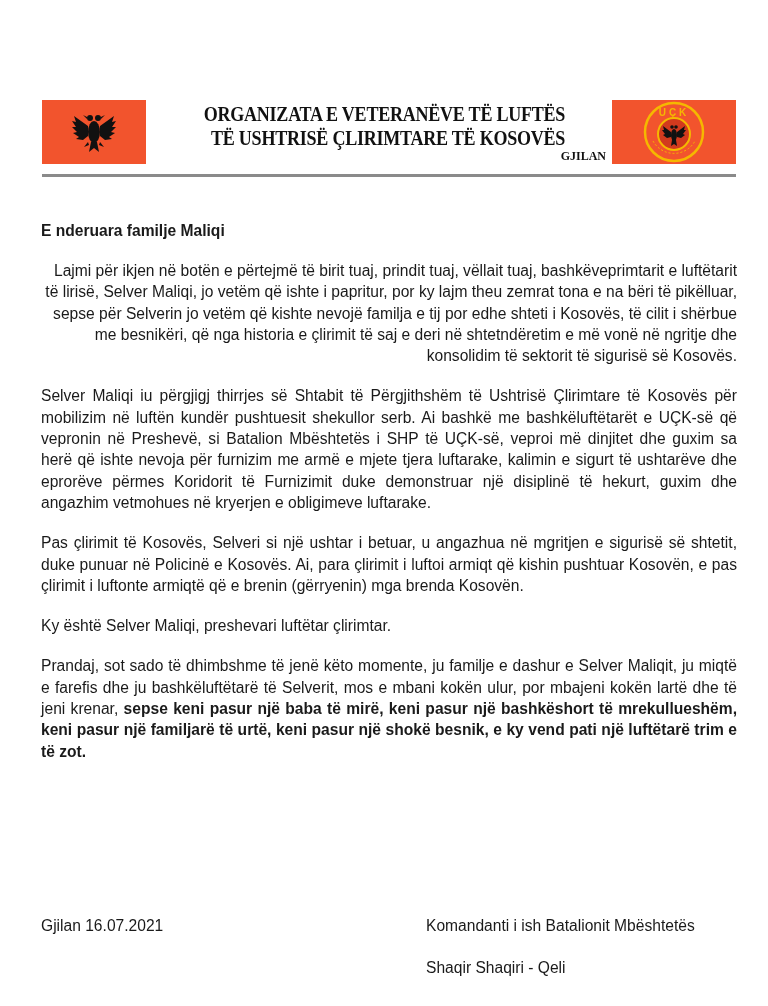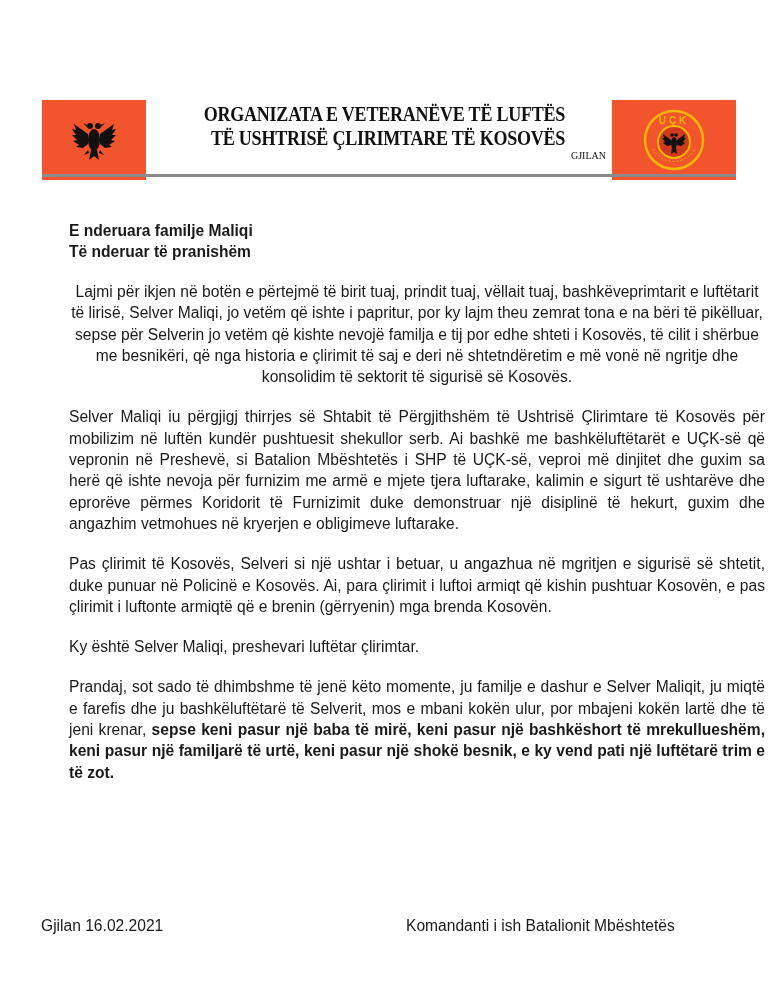"UÇK" .flag { height: 80px -> 64px }
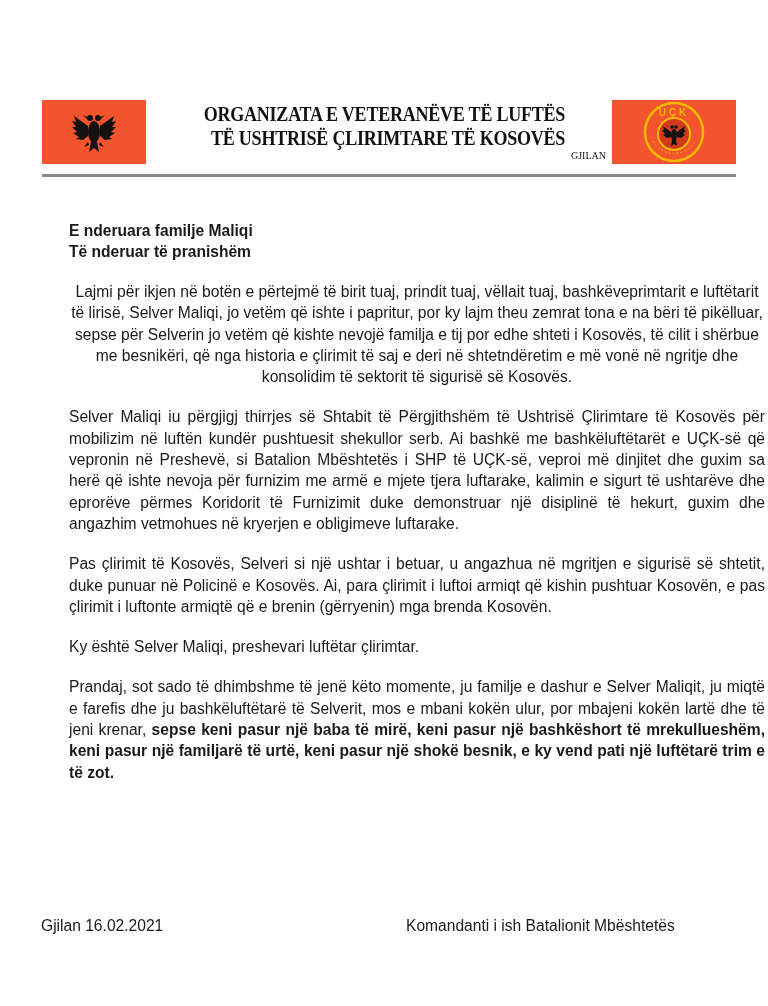"GJILAN" .title-sub { font-size: 10px -> 12px; font-weight: normal -> bold }
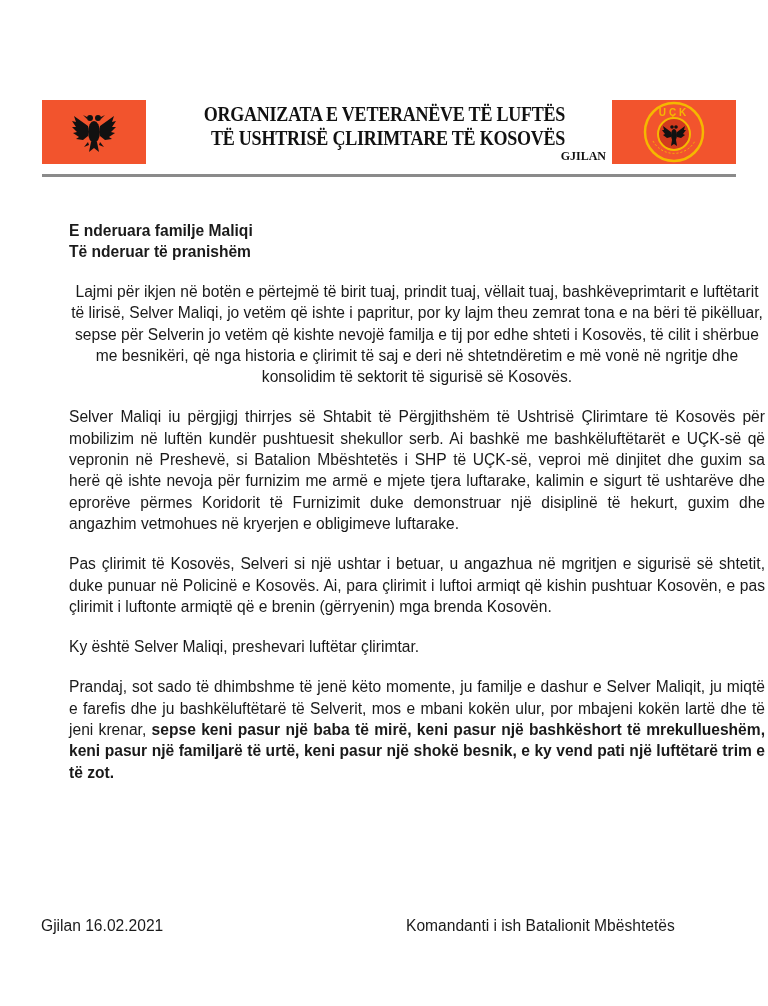"E nderuara familje Maliqi" .doc { margin-left: 28px -> none }
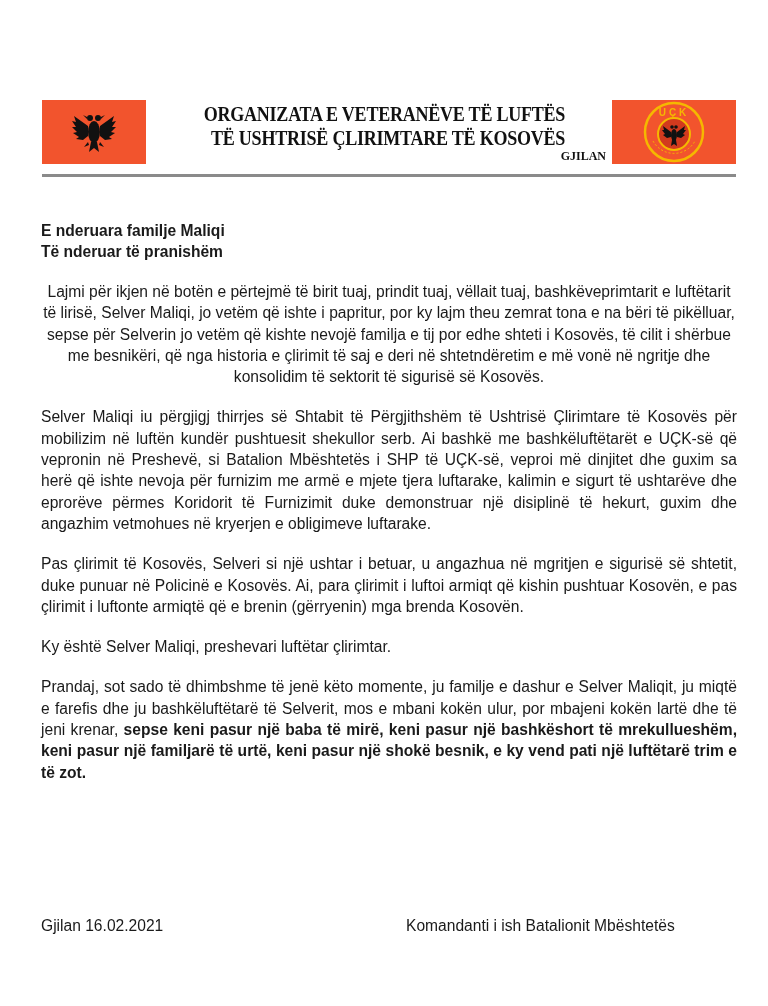"Të nderuar të pranishëm" div { html: <div>Të nderuar të pranishëm</div> -> none }
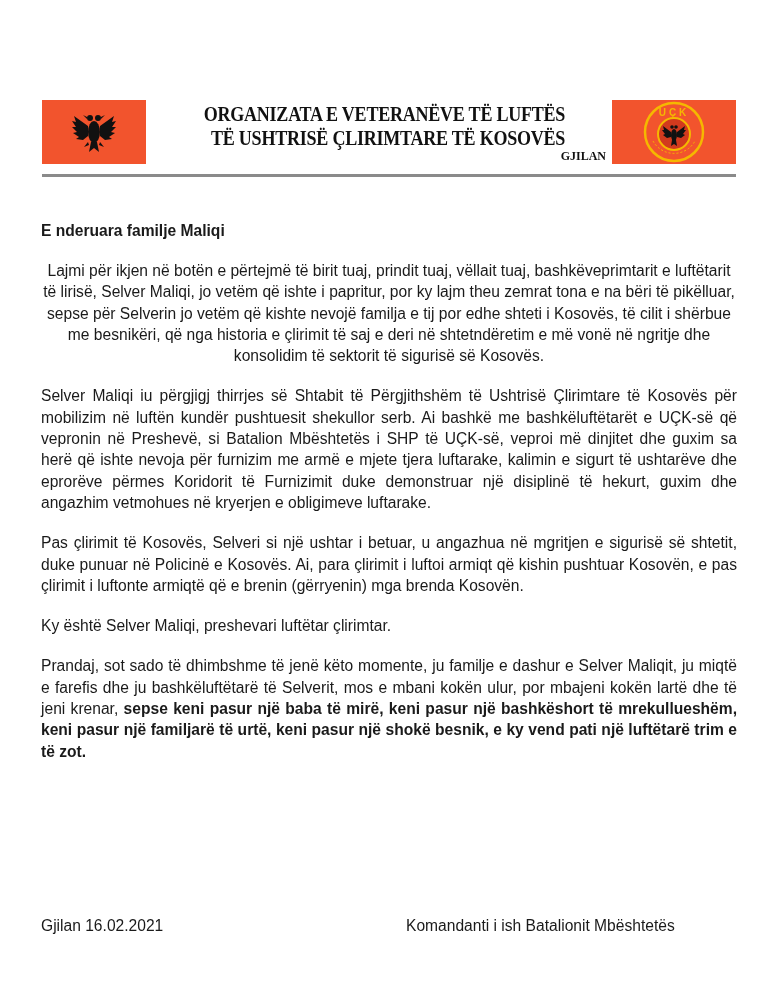"Lajmi për ikjen në botën" p.first { text-align: center -> right }
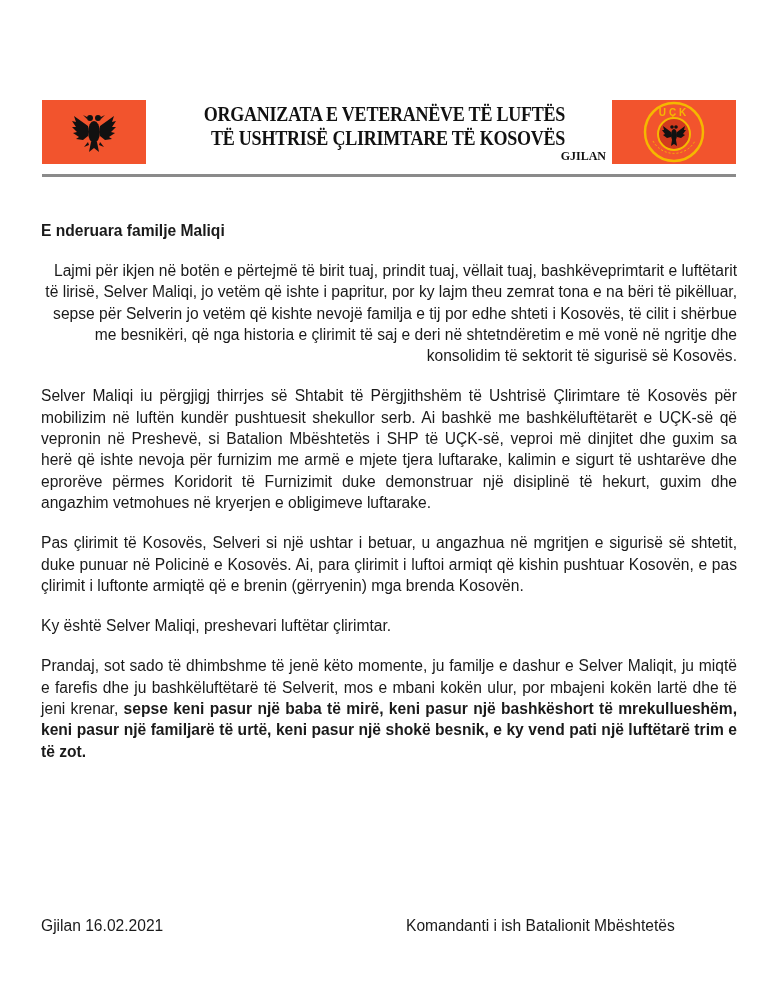"Gjilan 16.02.2021" div.date { text: 16.02.2021 -> 16.07.2021 }
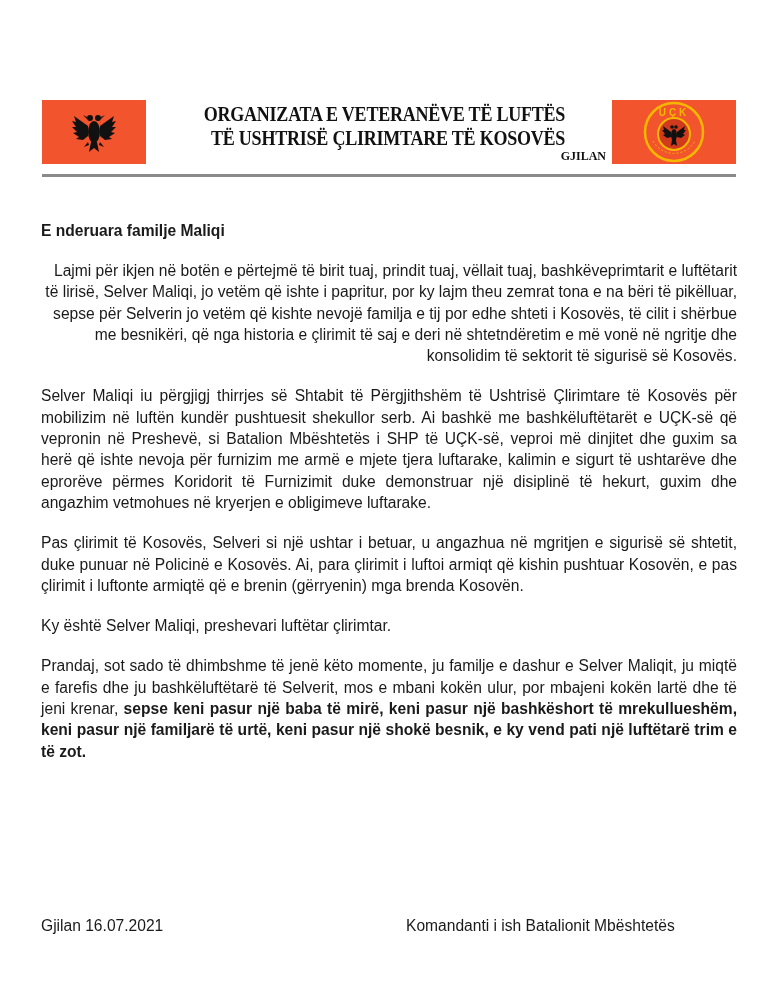"Komandanti i ish Batalionit Mbështetës" .footer .sig { left: 365px -> 385px }
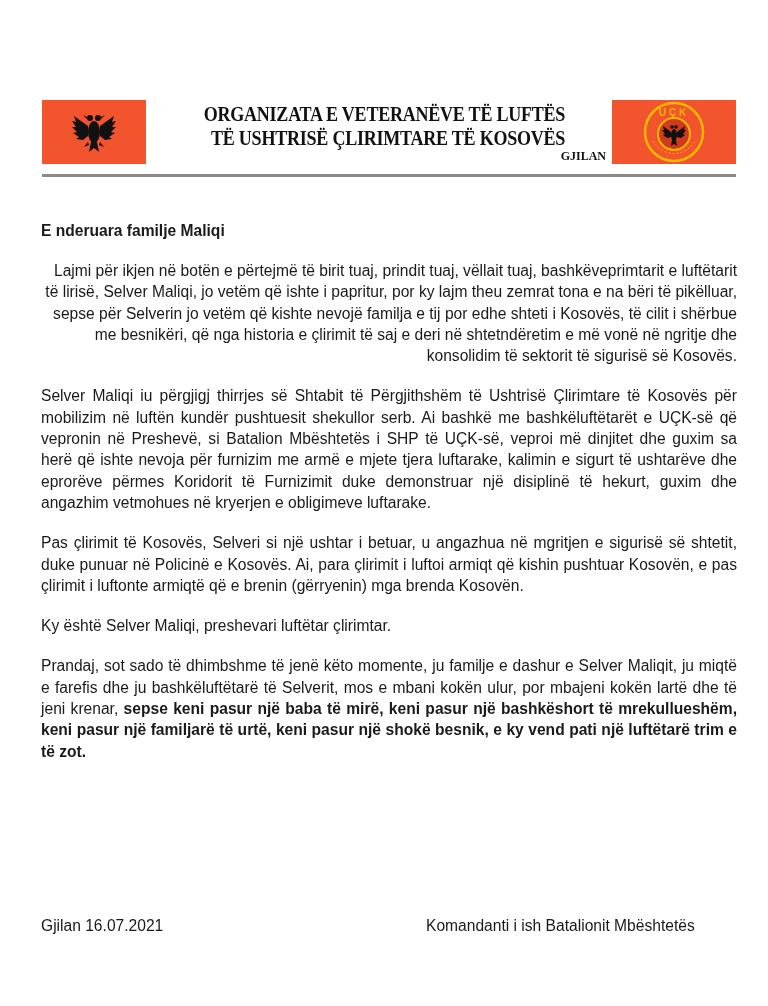"Shaqir Shaqiri - Qeli" div.name { html: none -> <div>Shaqir Shaqiri - Qeli</div> }
